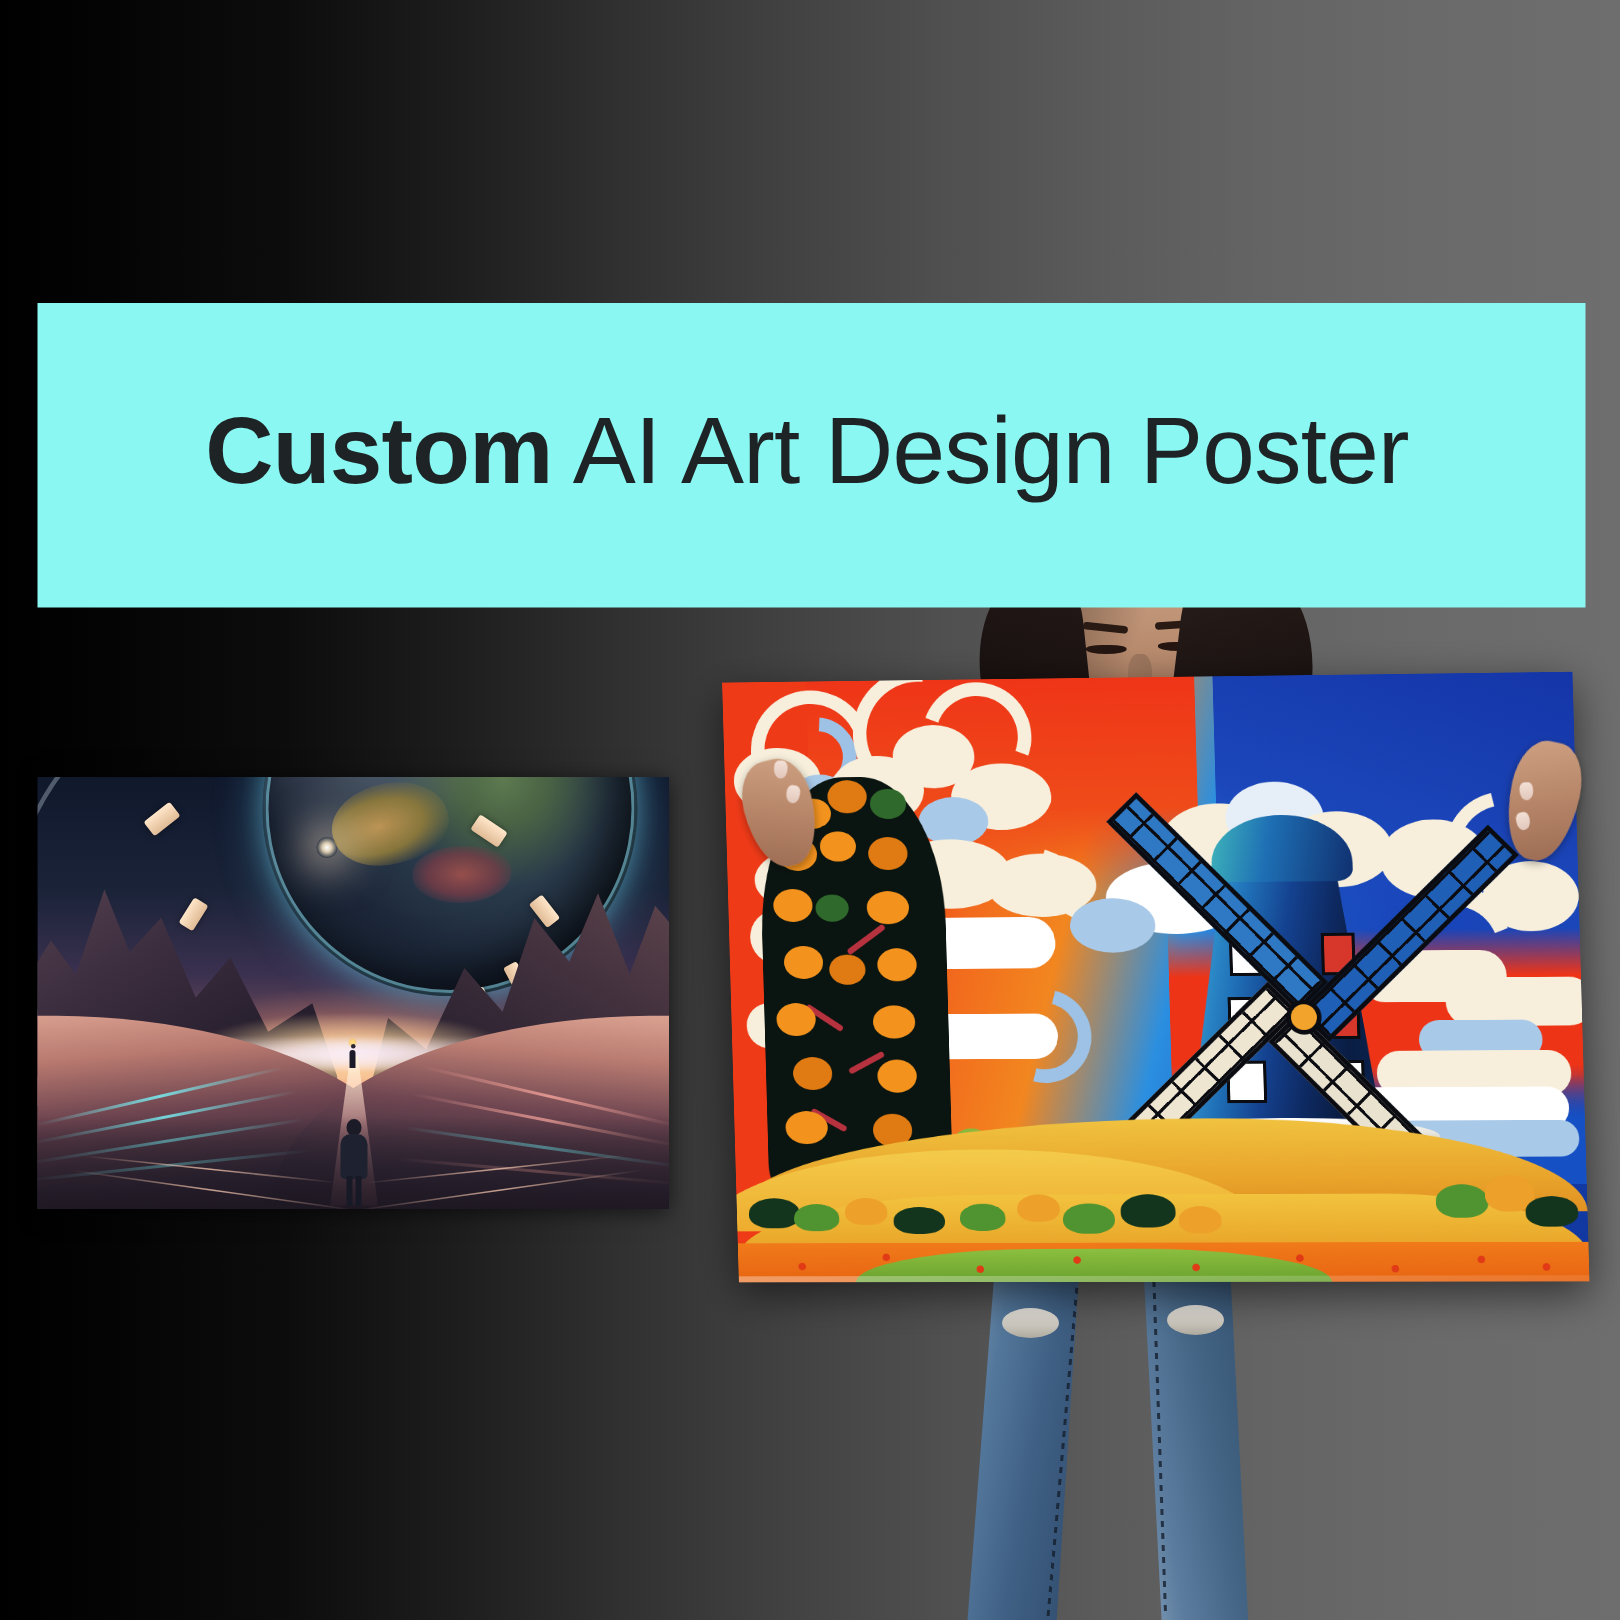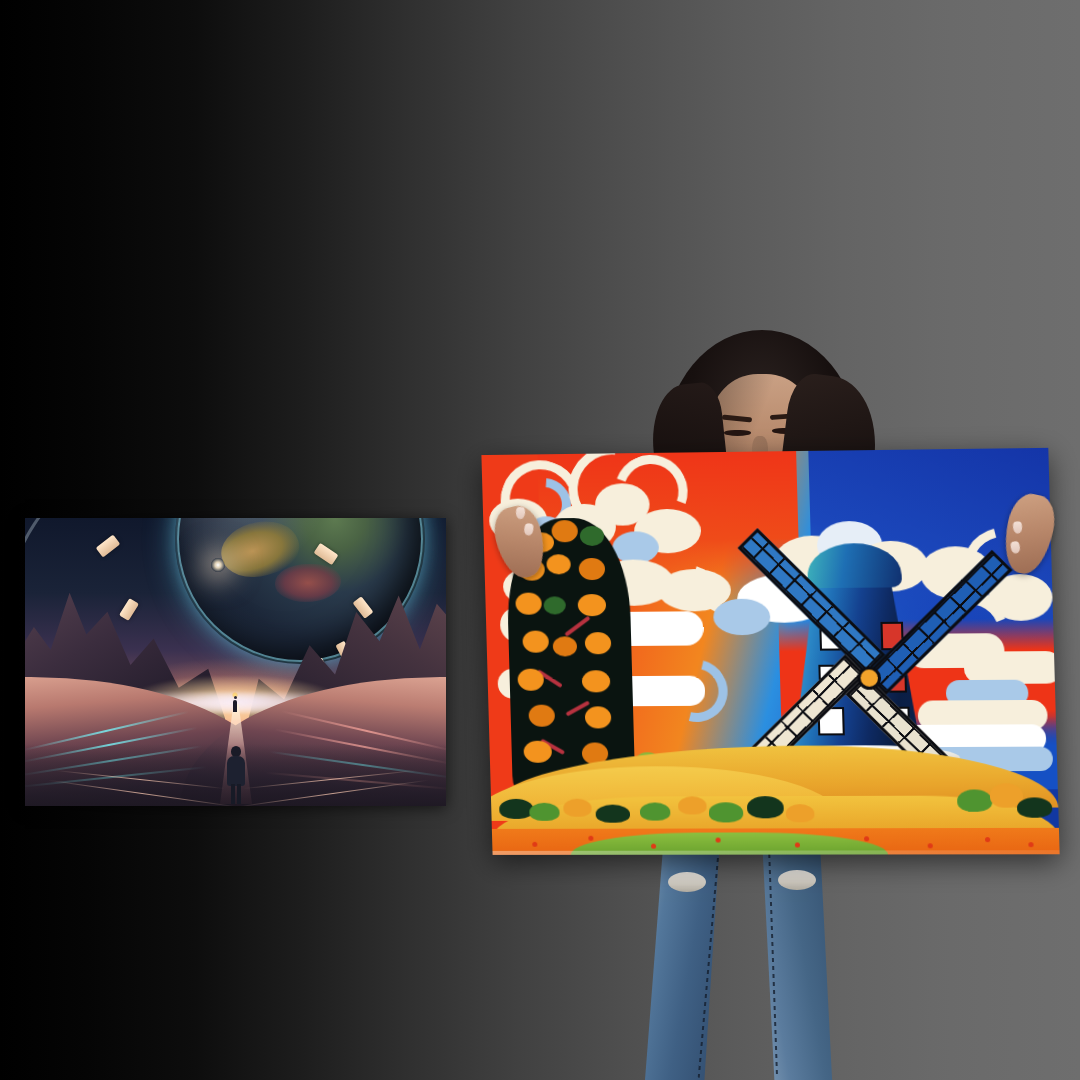"Custom AI Art Design Poster" div { html: none -> <div> <div> <span>Custom</span><span> AI Art Design Poster</span> </div> </div> }
